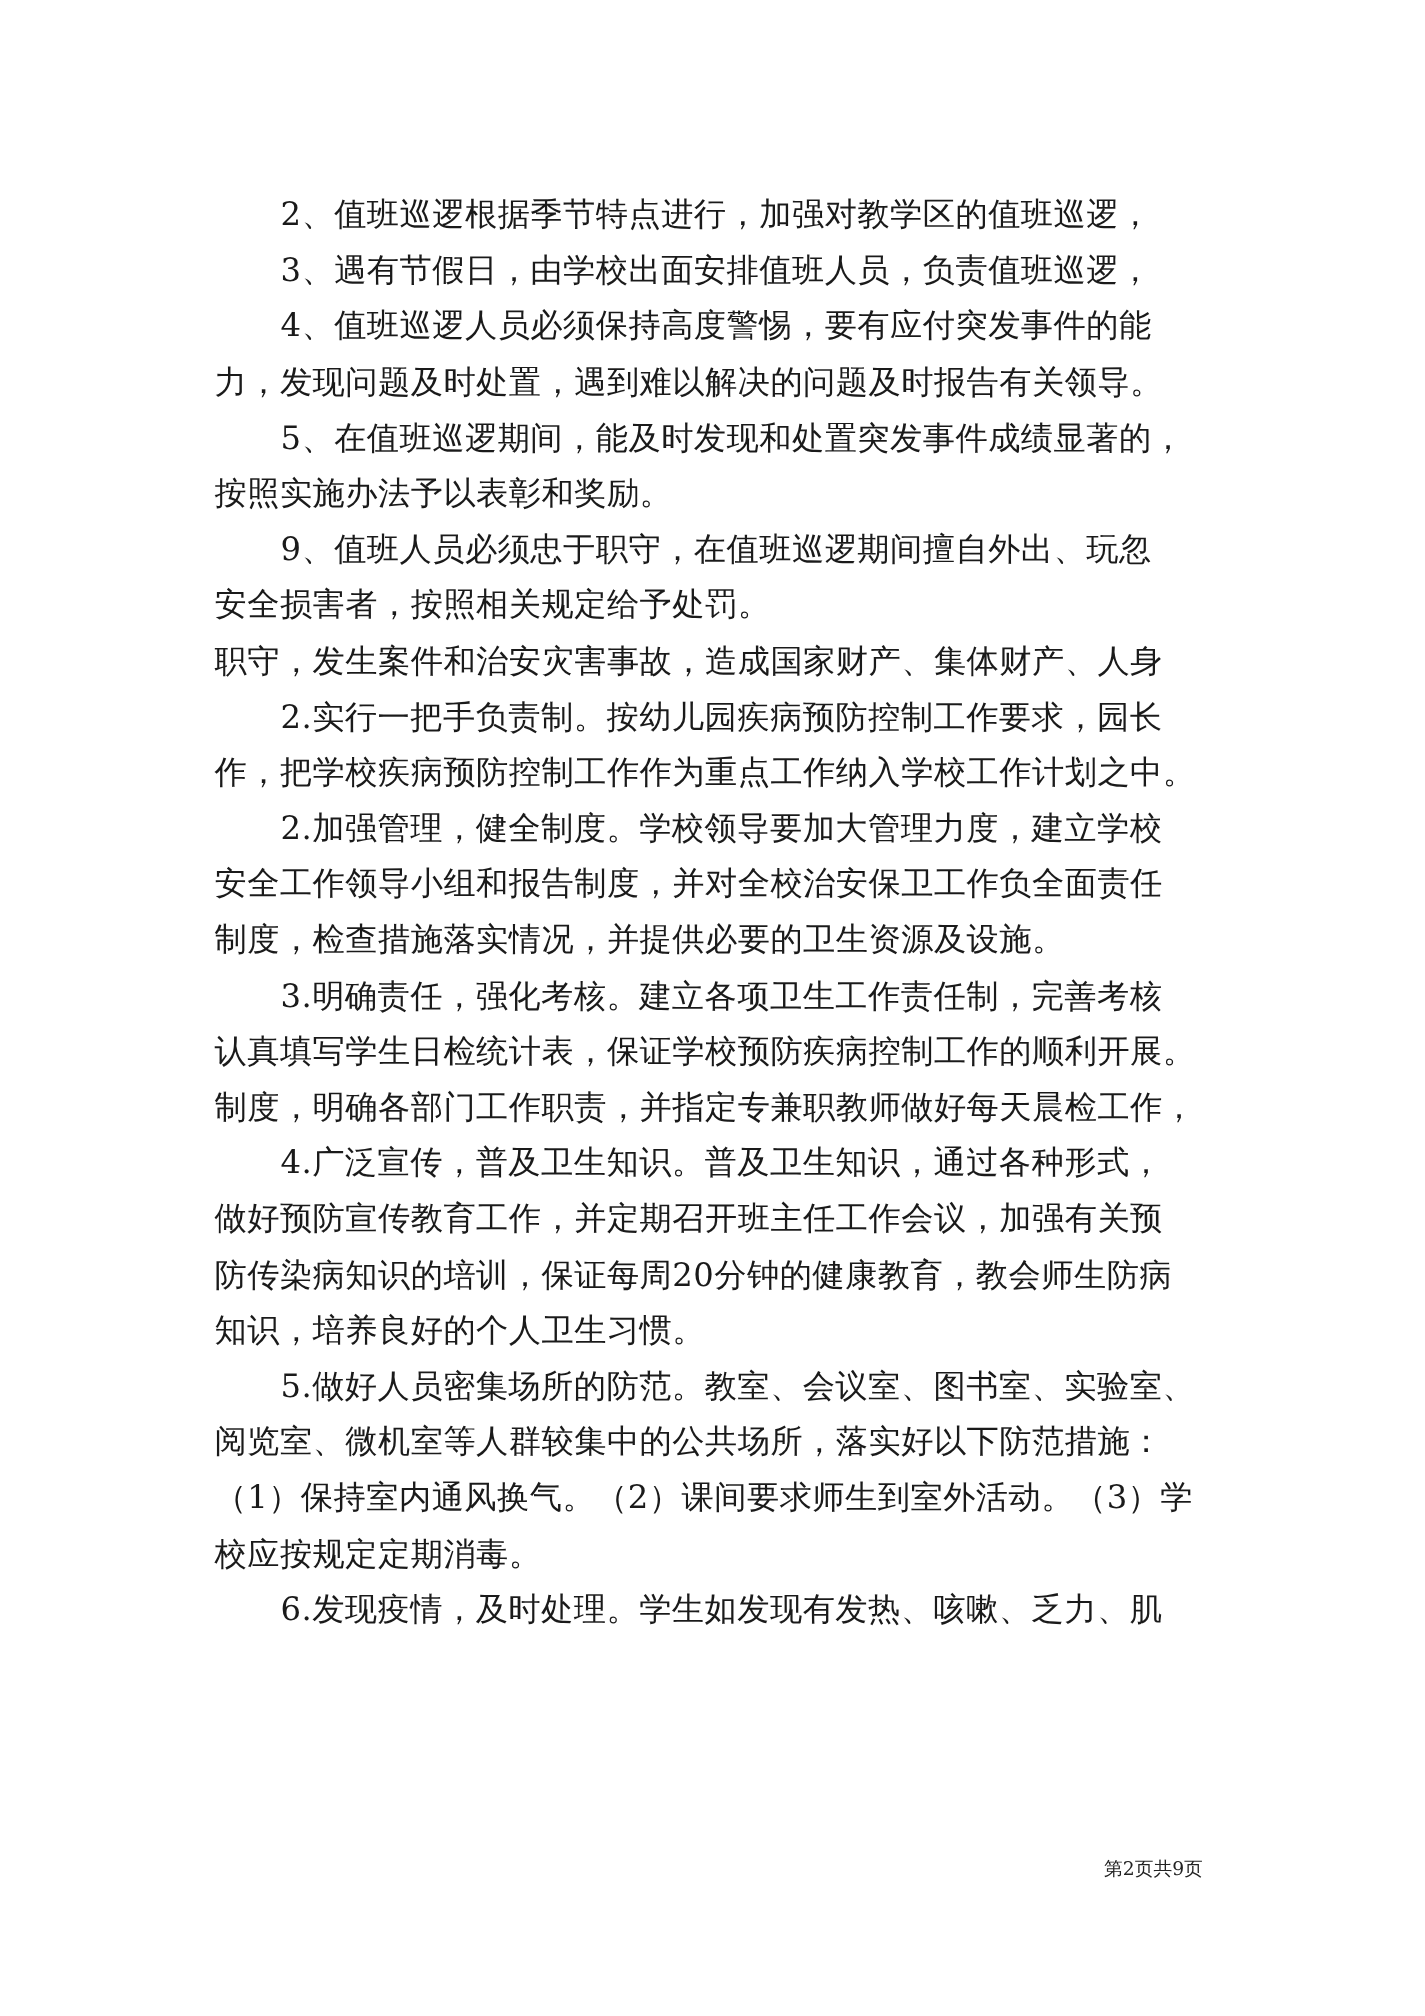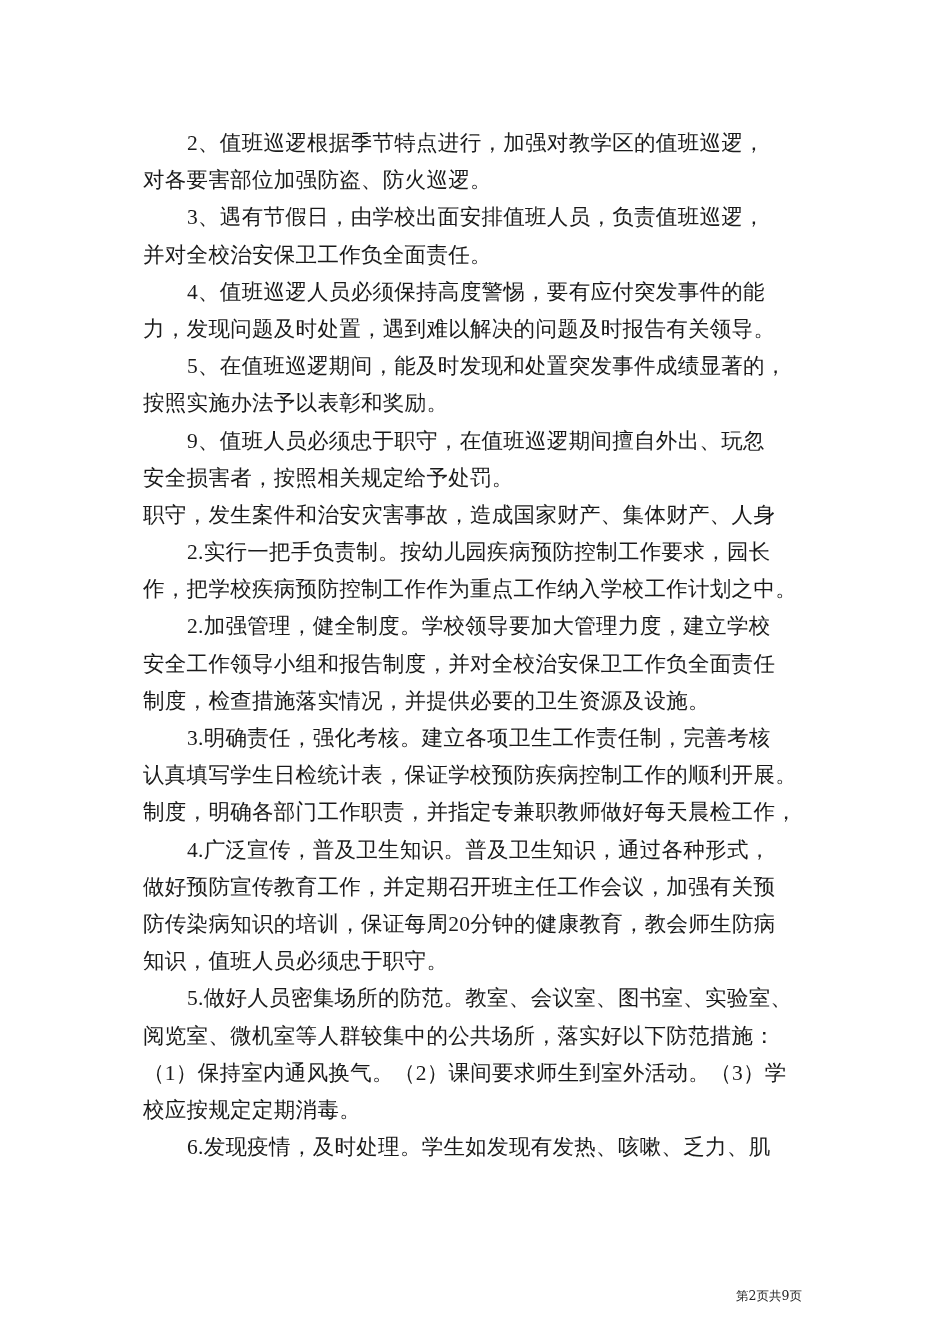"2、值班巡逻根据季节特点进行，加强对教学区的值班巡逻，" .body-text { font-family: Liberation Serif, serif -> none }
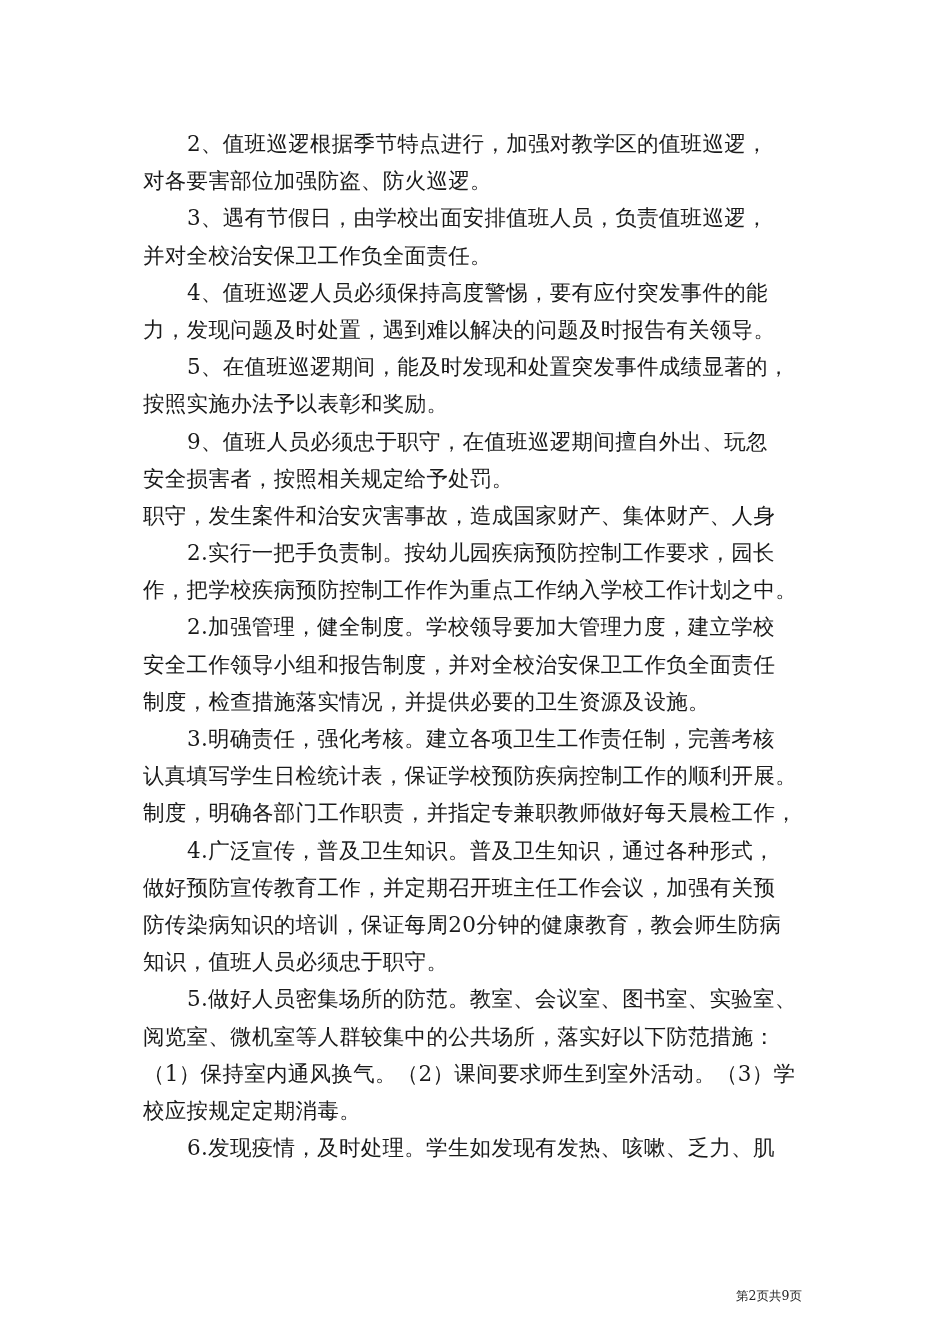"对各要害部位加强防盗、防火巡逻。" span.line { html: <span>对各要害部位加强防盗、防火巡逻。</span> -> none }
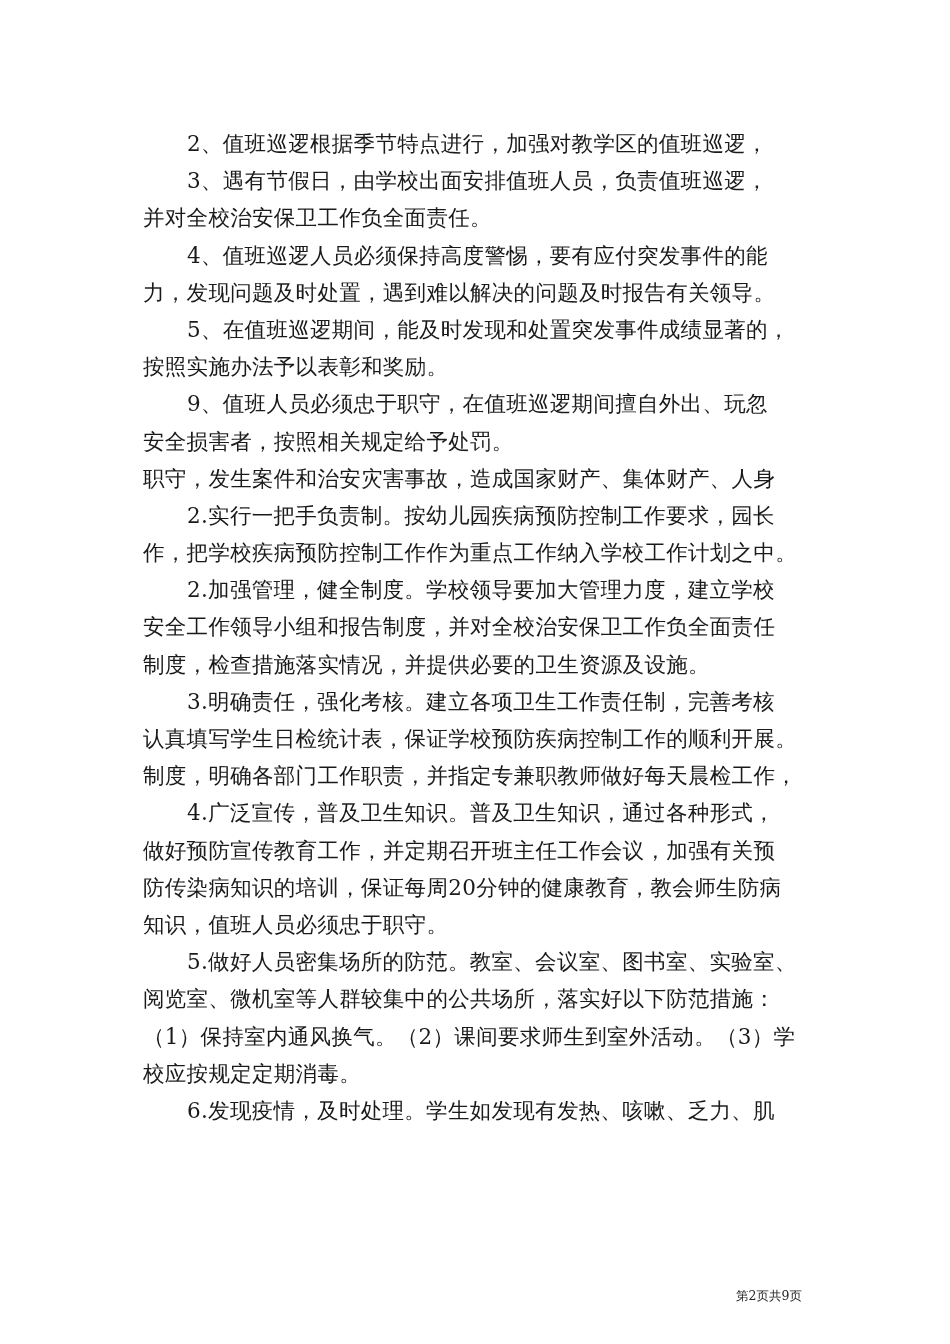"并对全校治安保卫工作负全面责任。" span.line { html: <span>并对全校治安保卫工作负全面责任。</span> -> none }
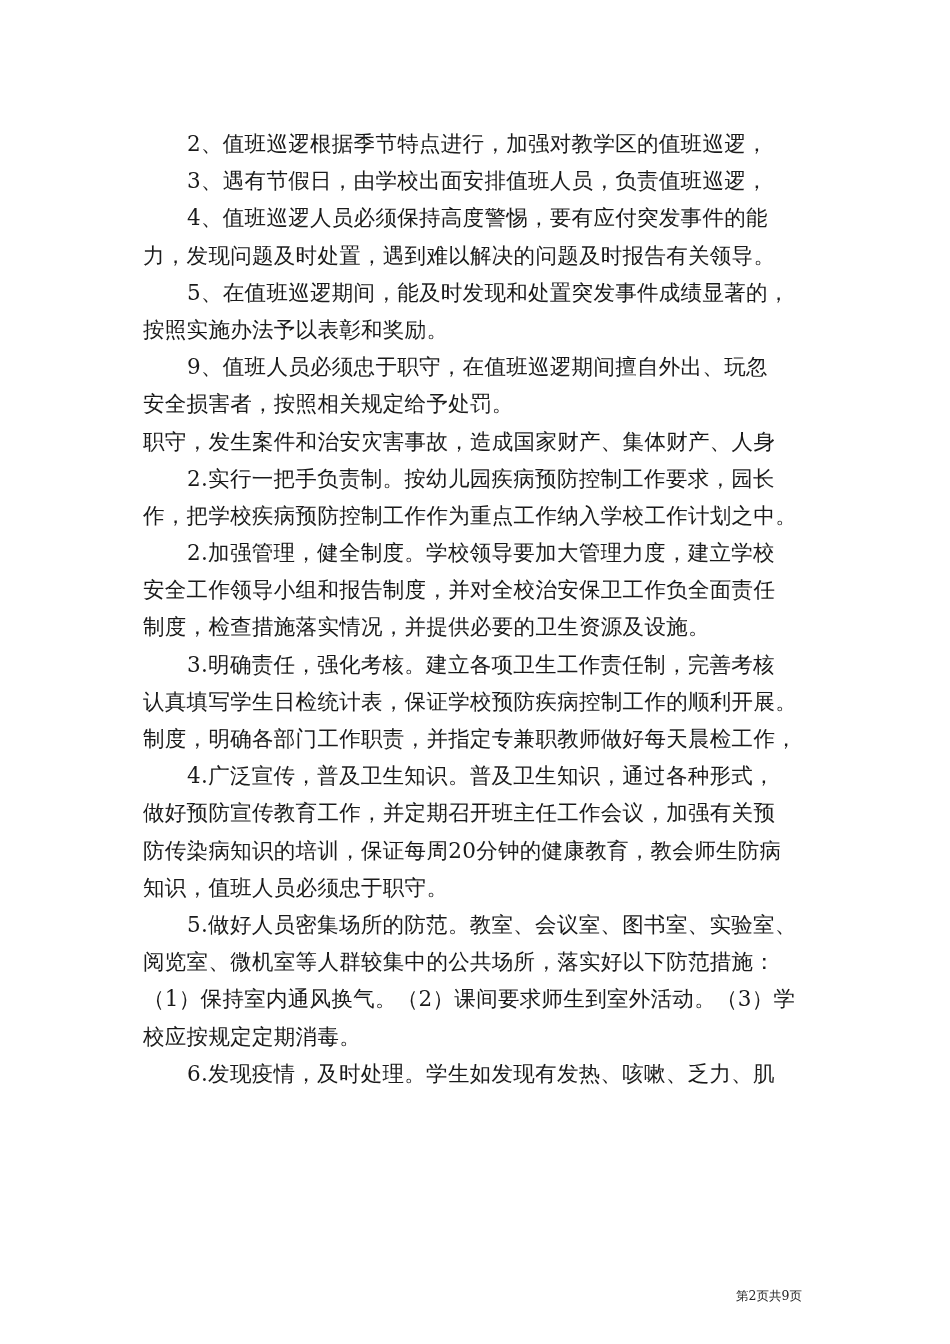"知识，值班人员必须忠于职守。" span.line { text: 值班人员必须忠于职守 -> 培养良好的个人卫生习惯 }
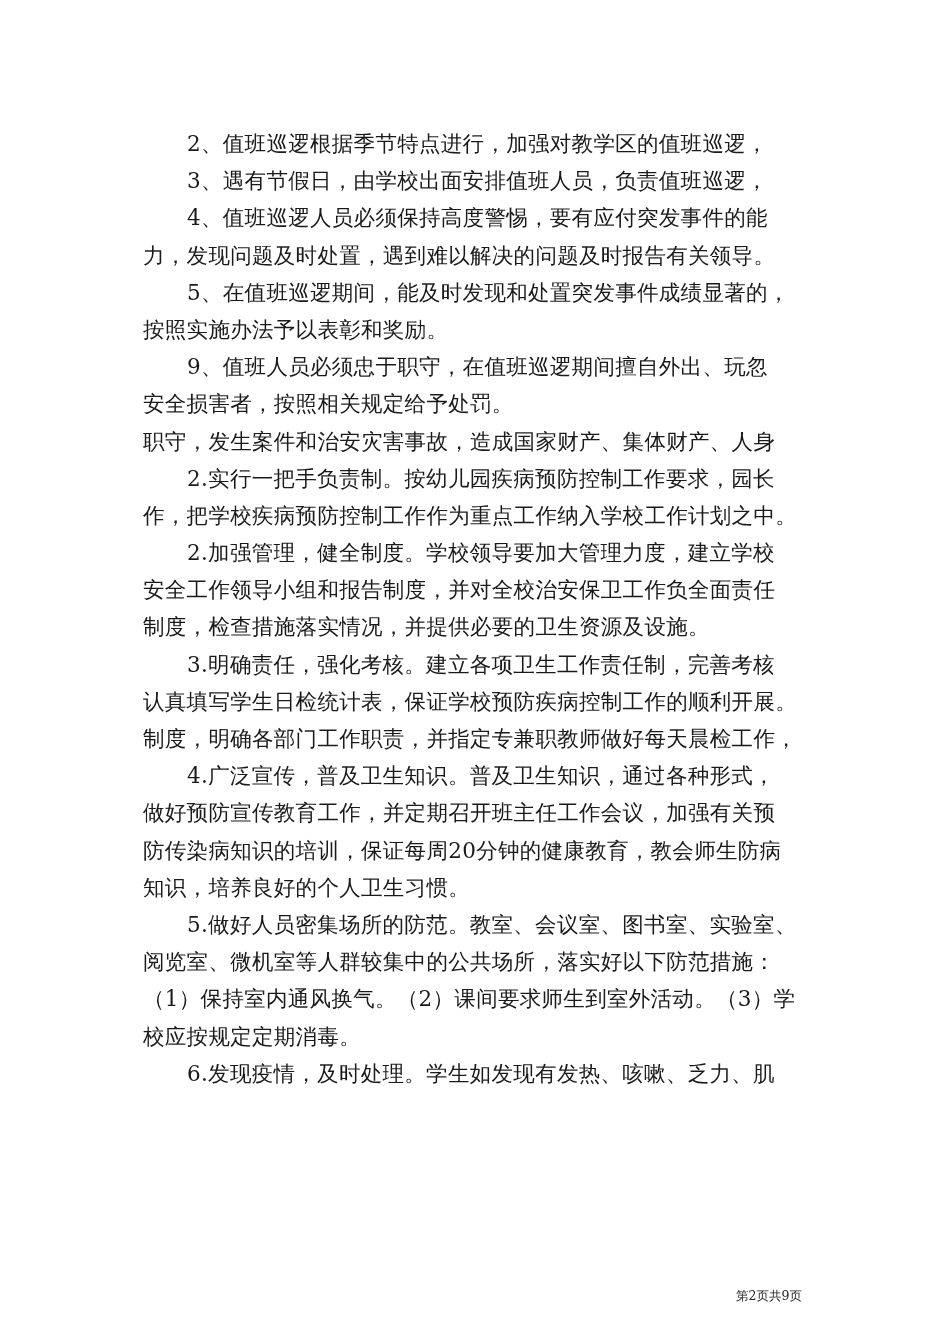"第2页共9页" .footer { top: 1288px -> 1238px }
